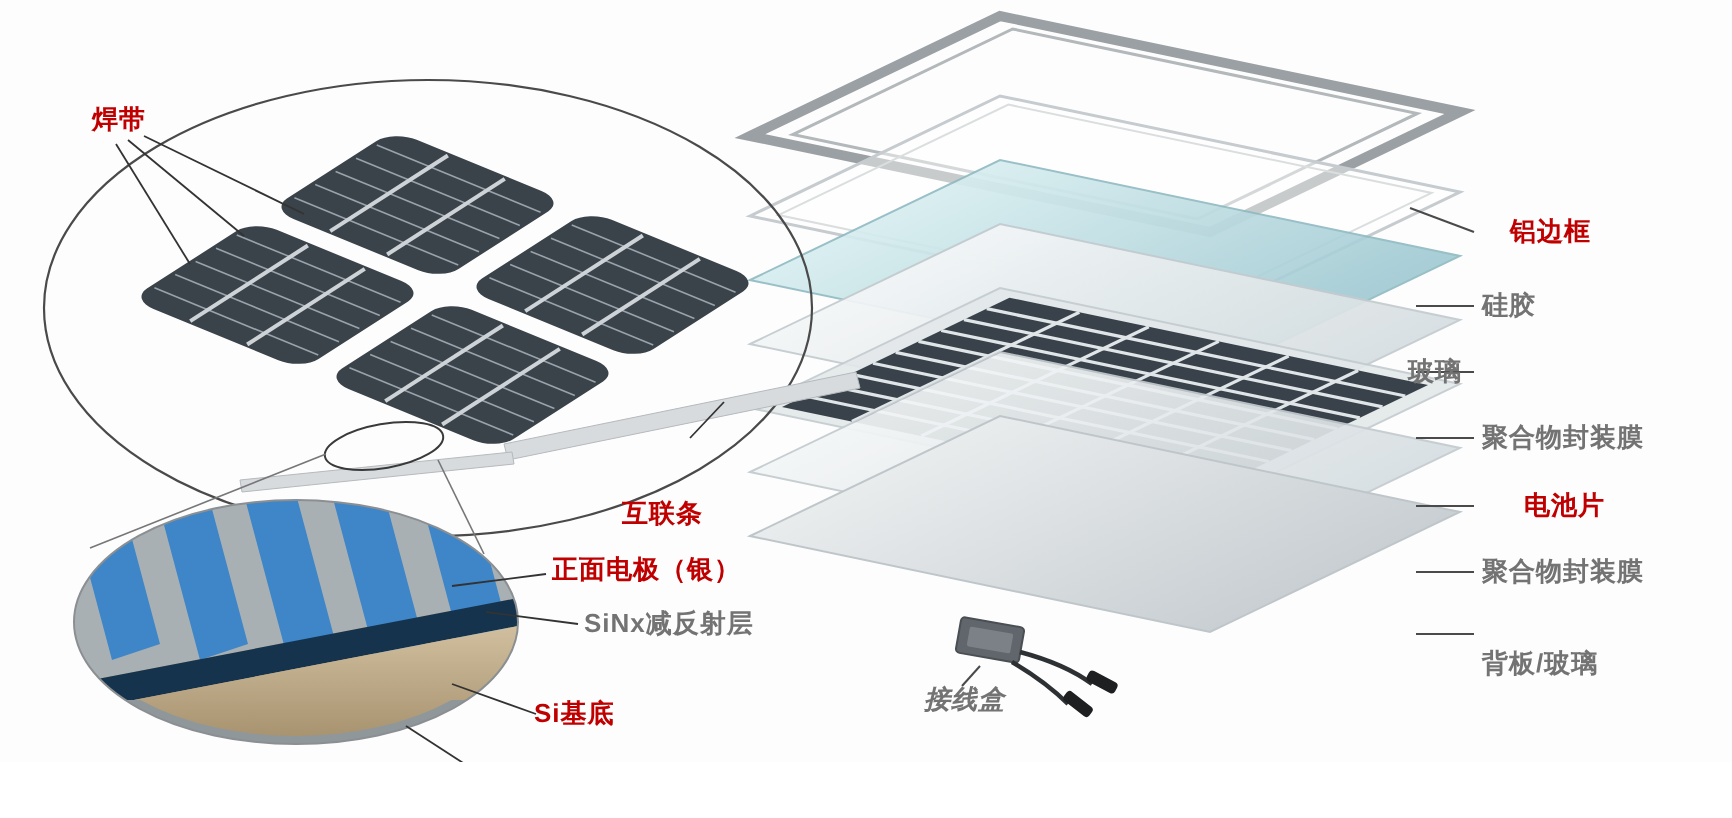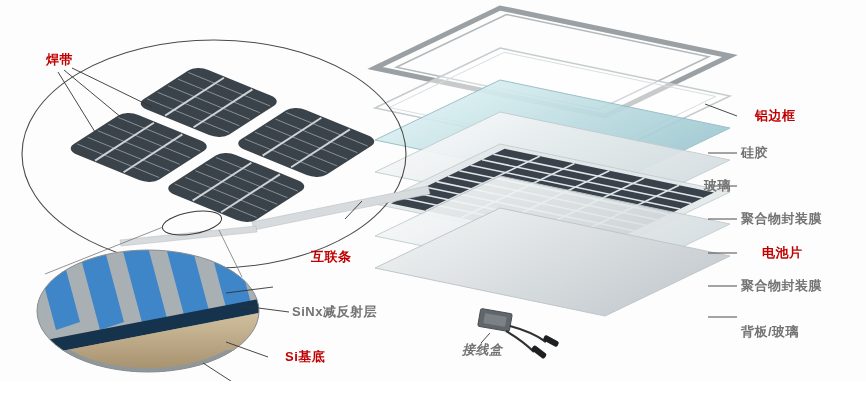"正面电极（银）" div.lbl { html: none -> <div>正面电极（银）</div> }
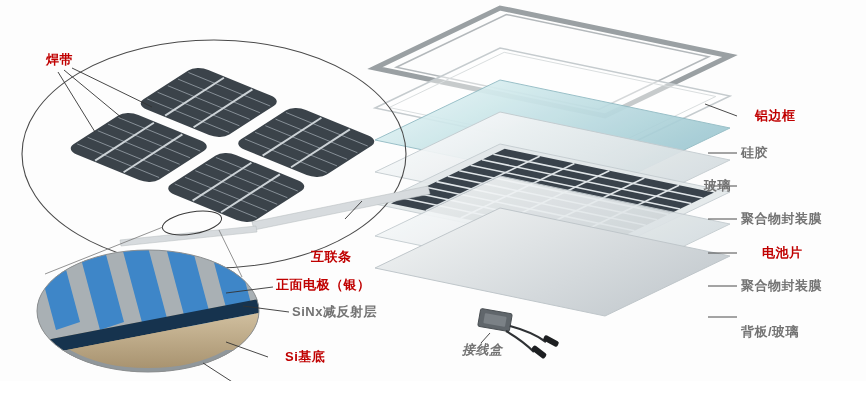"Si基底" div.lbl { left: 285px -> 267px }
